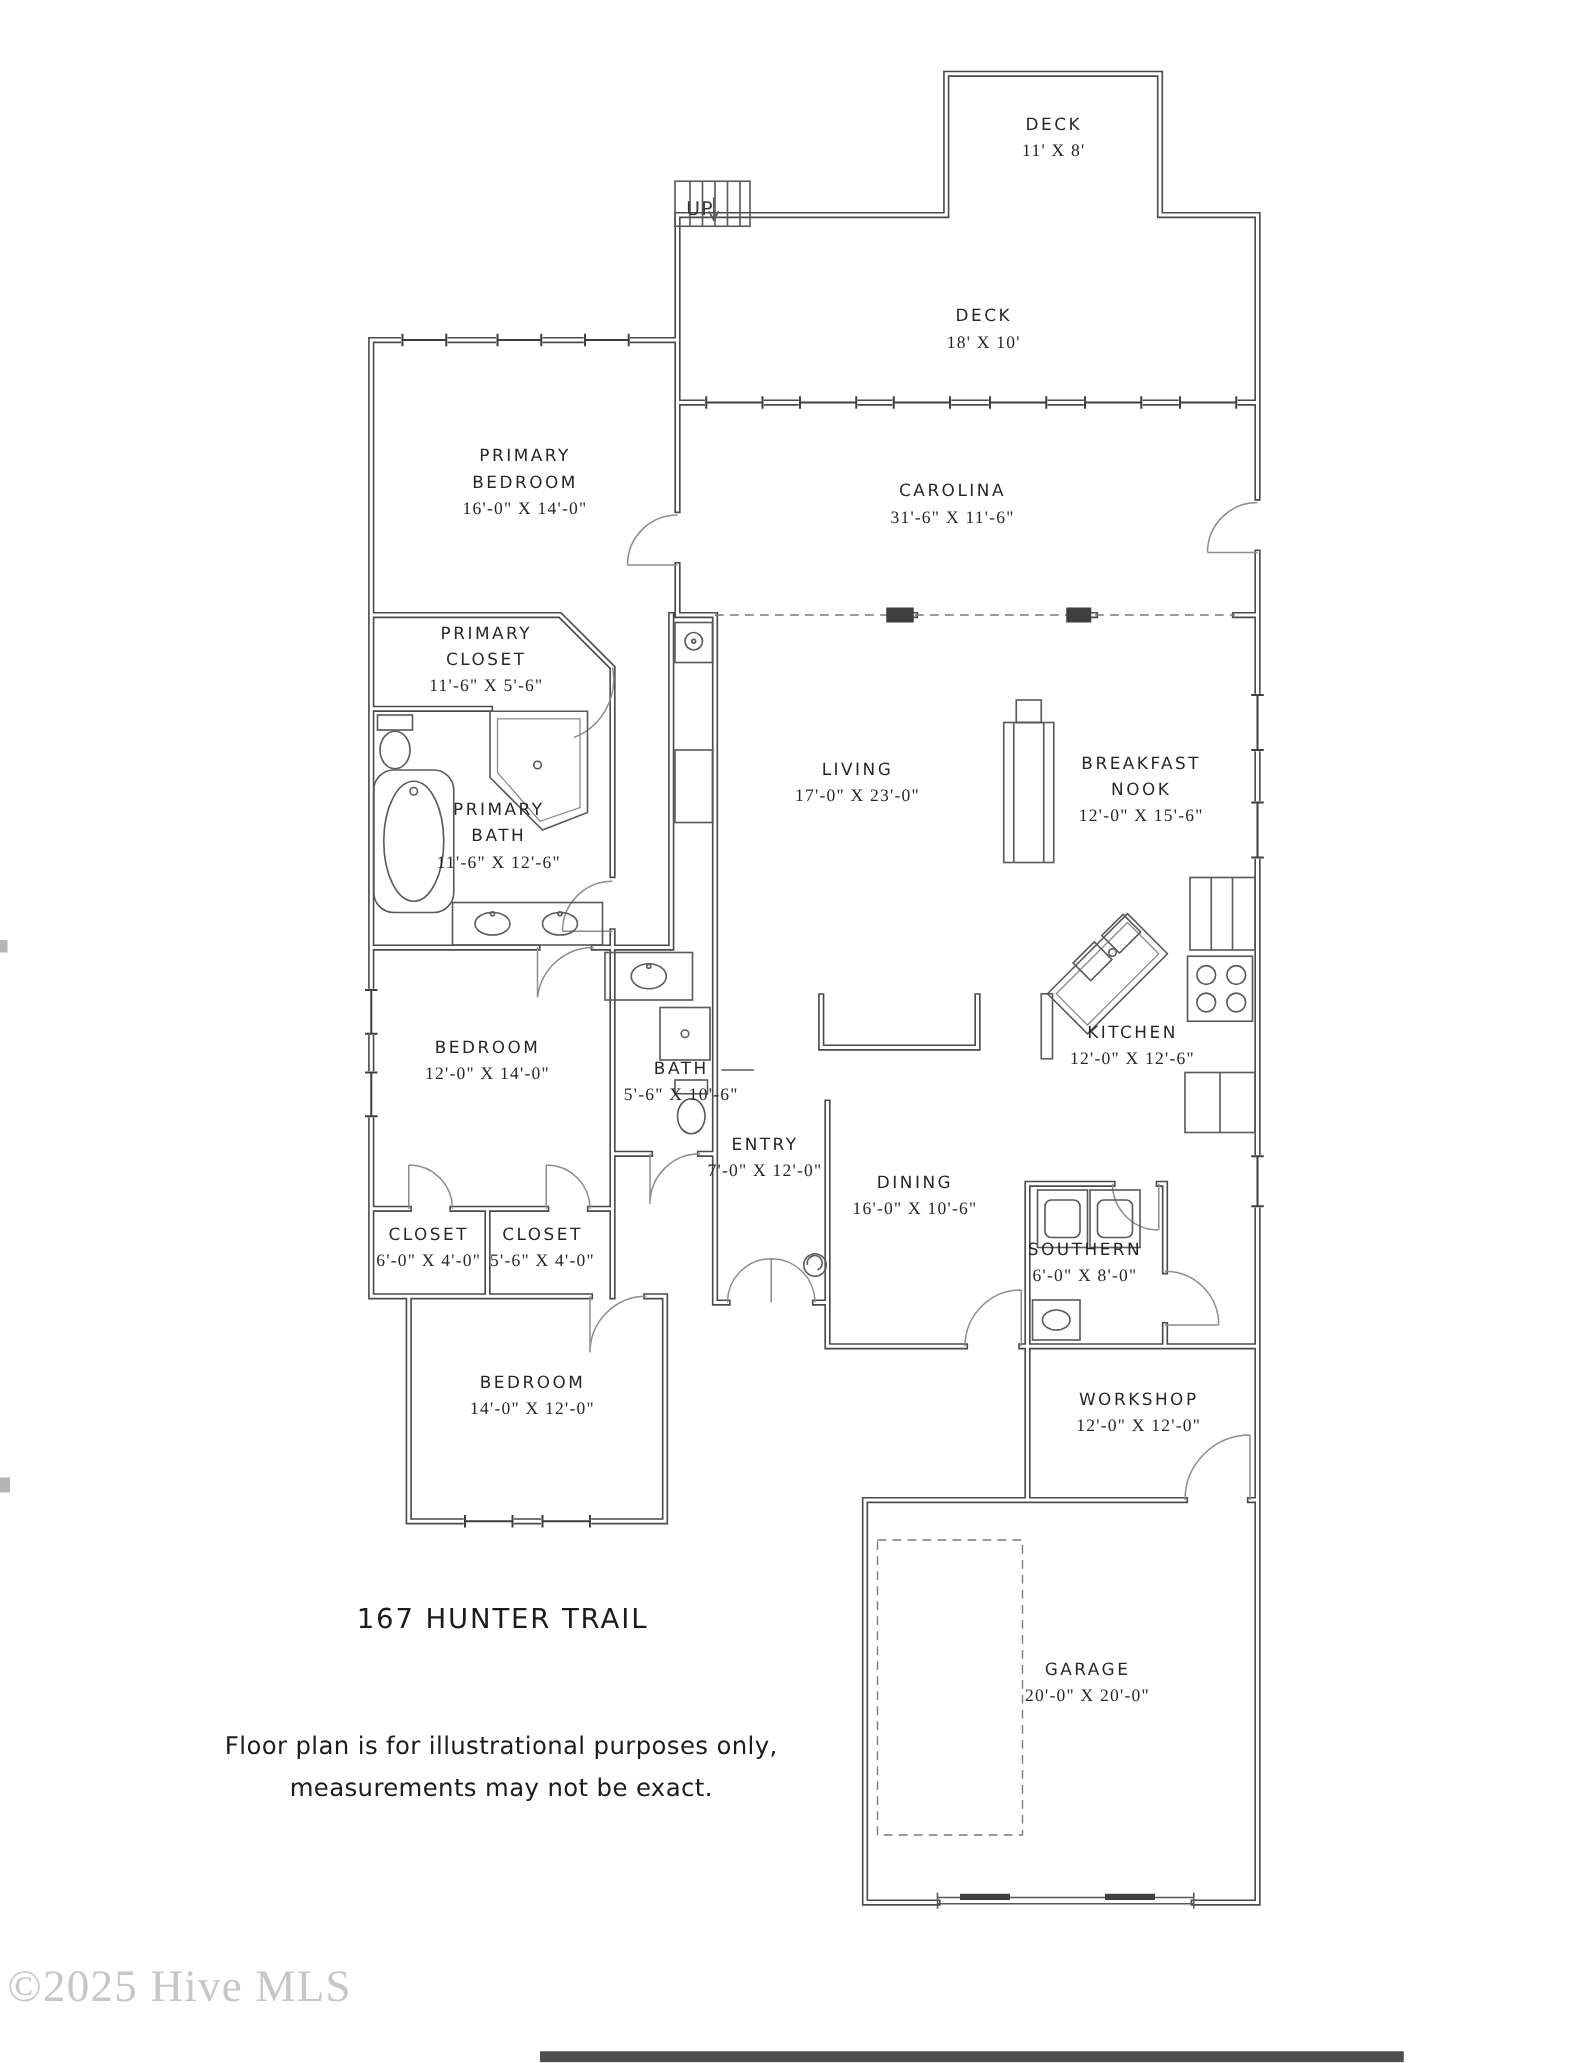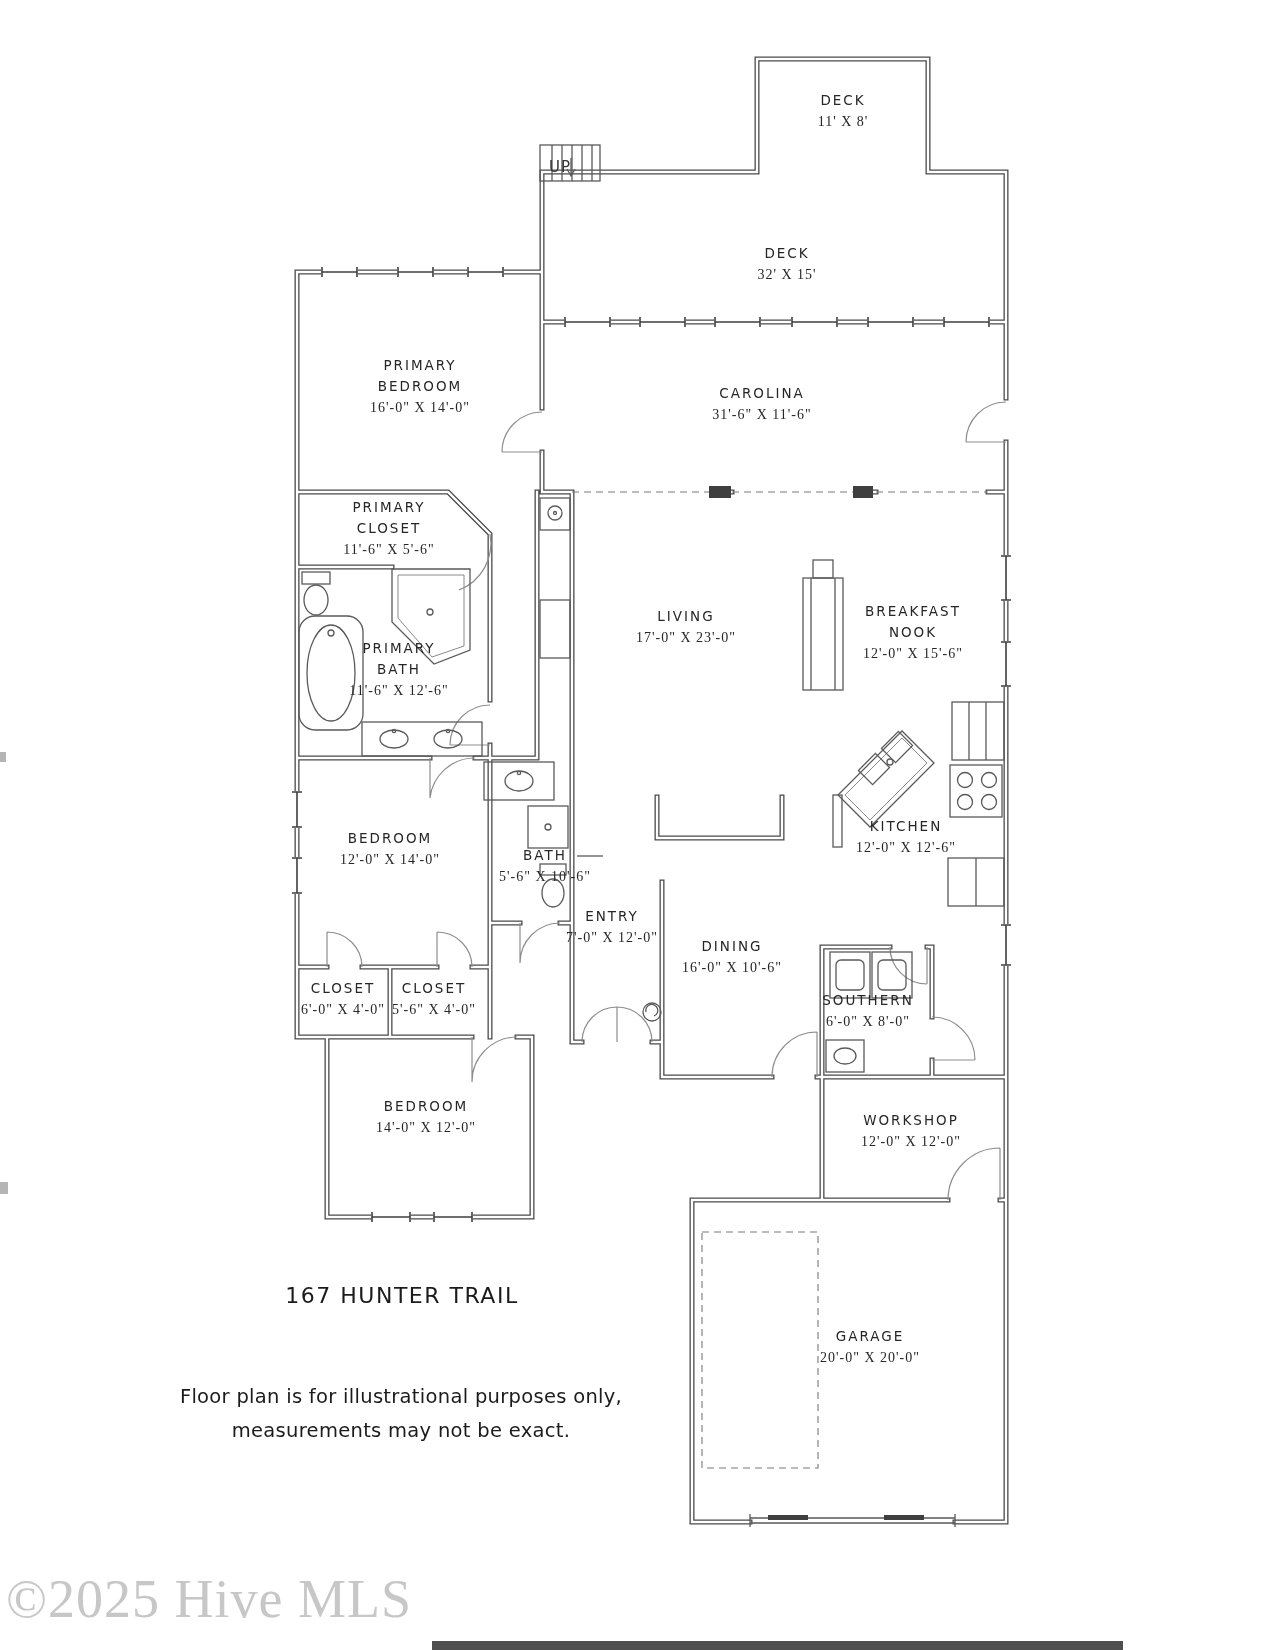"32' X 15'" div.rdims { text: 32' X 15' -> 18' X 10' }
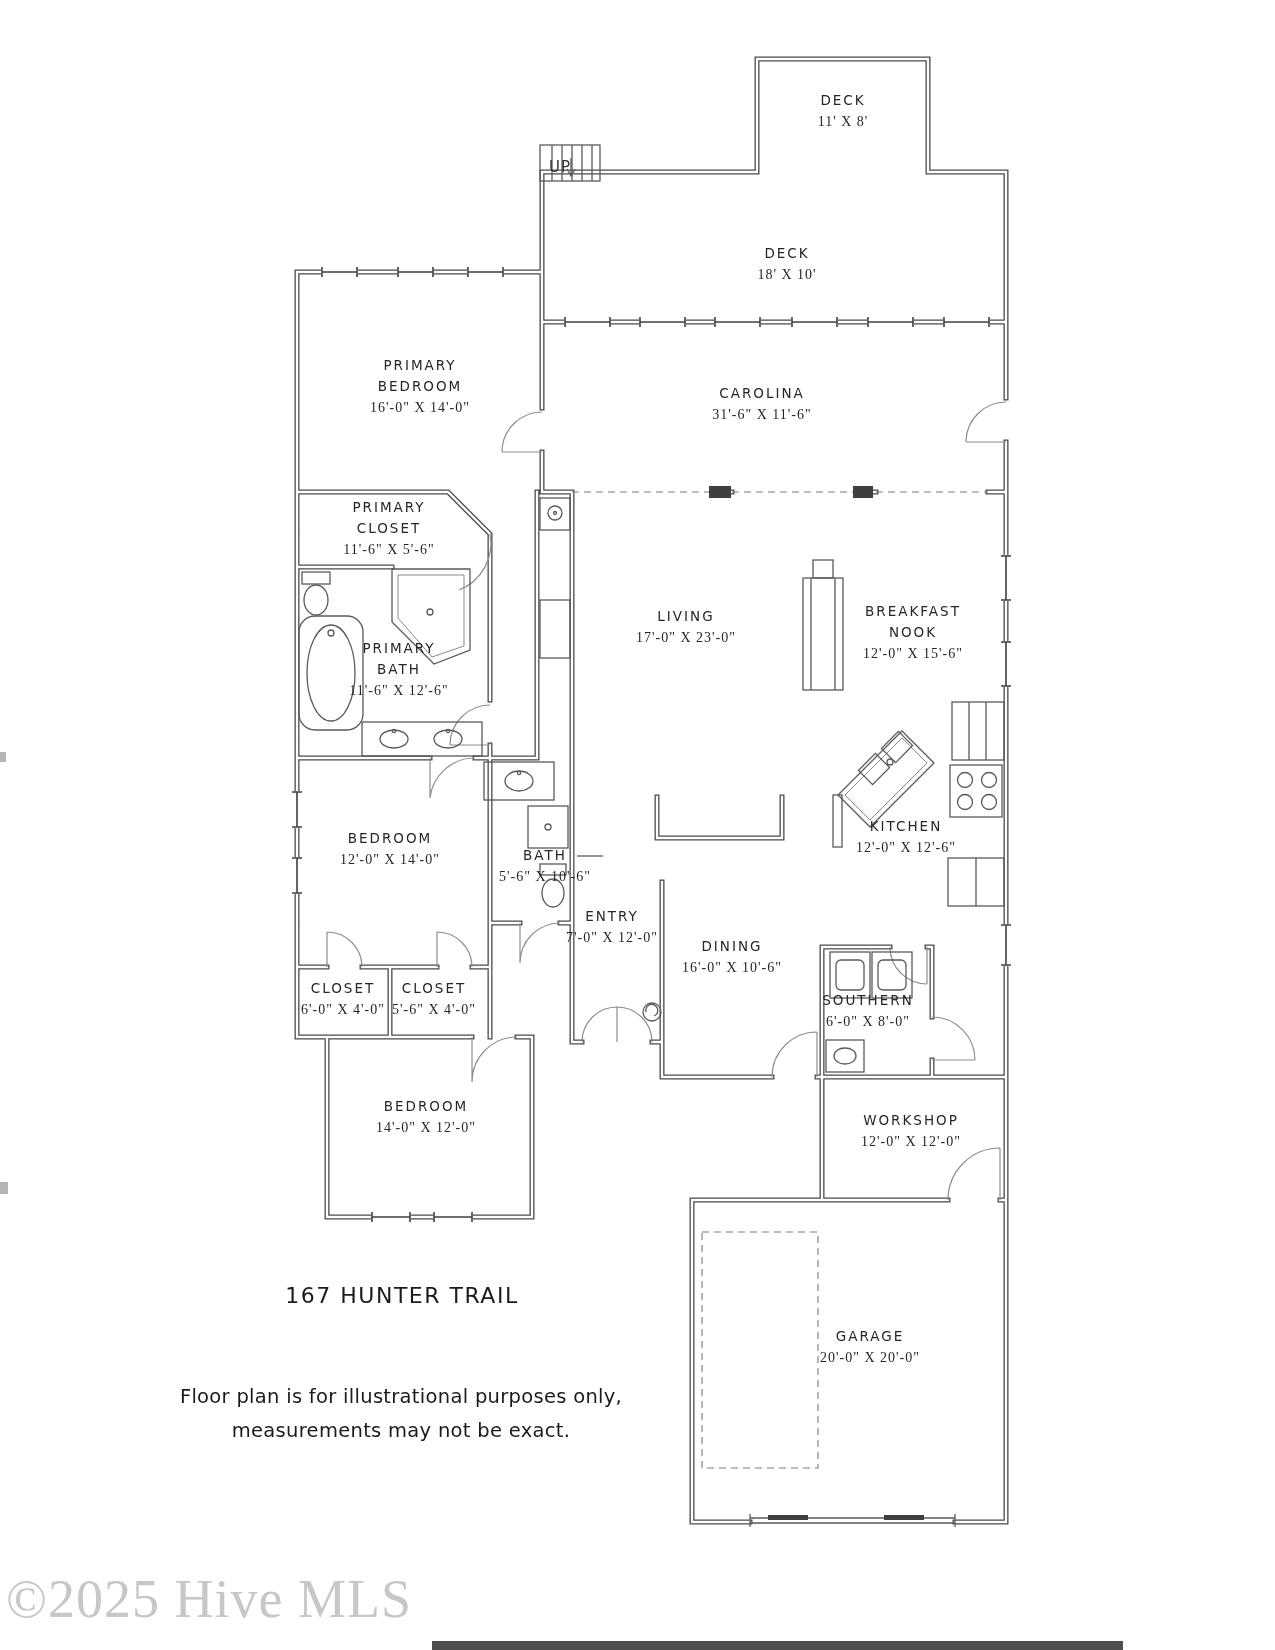"©2025 Hive MLS" .watermark { font-size: 54px -> 36px }
